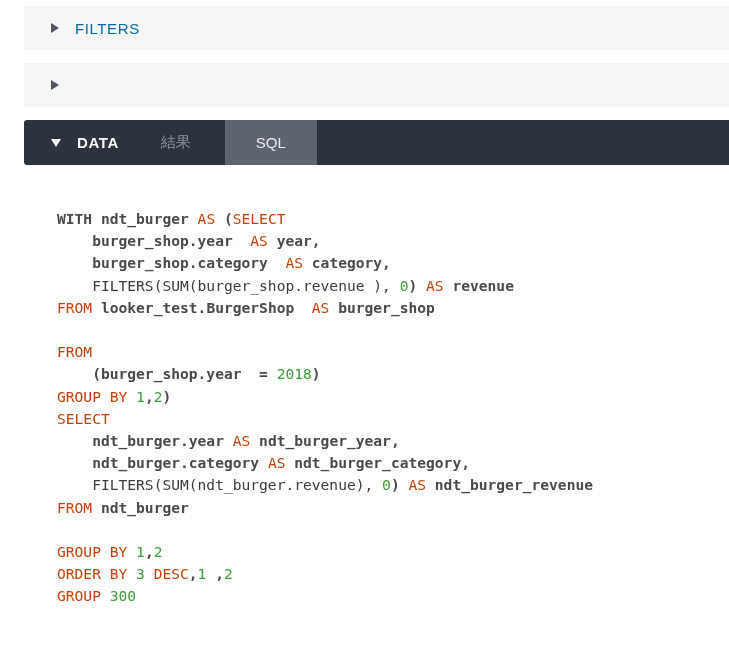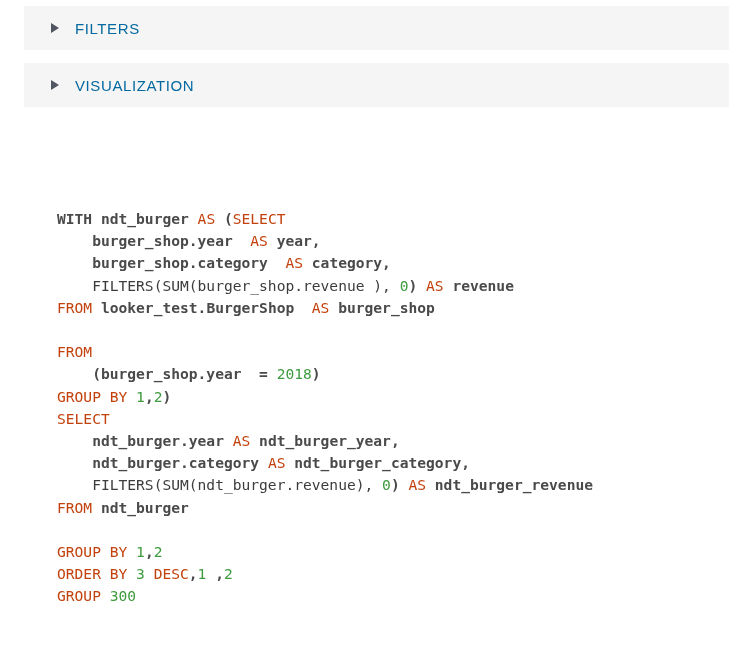"VISUALIZATION" span.section-label { html: <span>VISUALIZATION</span> -> none }
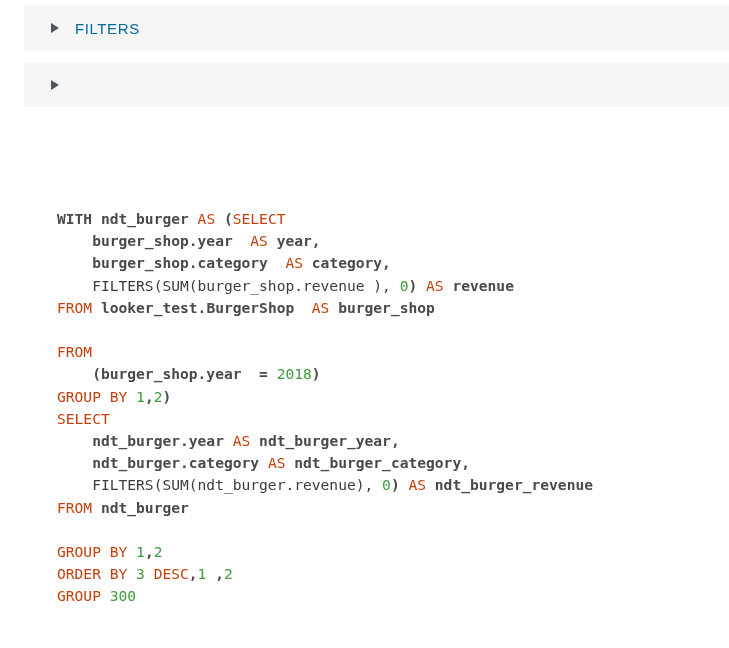"DATA" div.data-bar { html: none -> <div> <div> <span></span> <span>DATA</span> </div> <div>結果</div> <div>SQL</div> <div></div> </div> }
